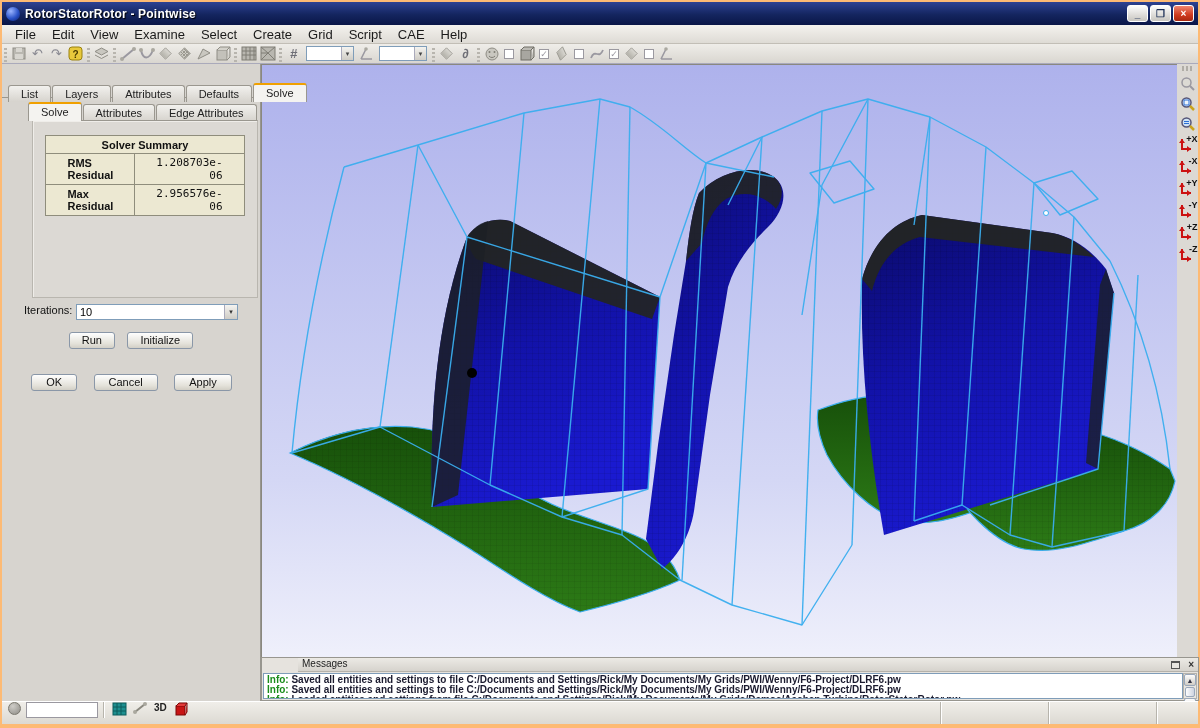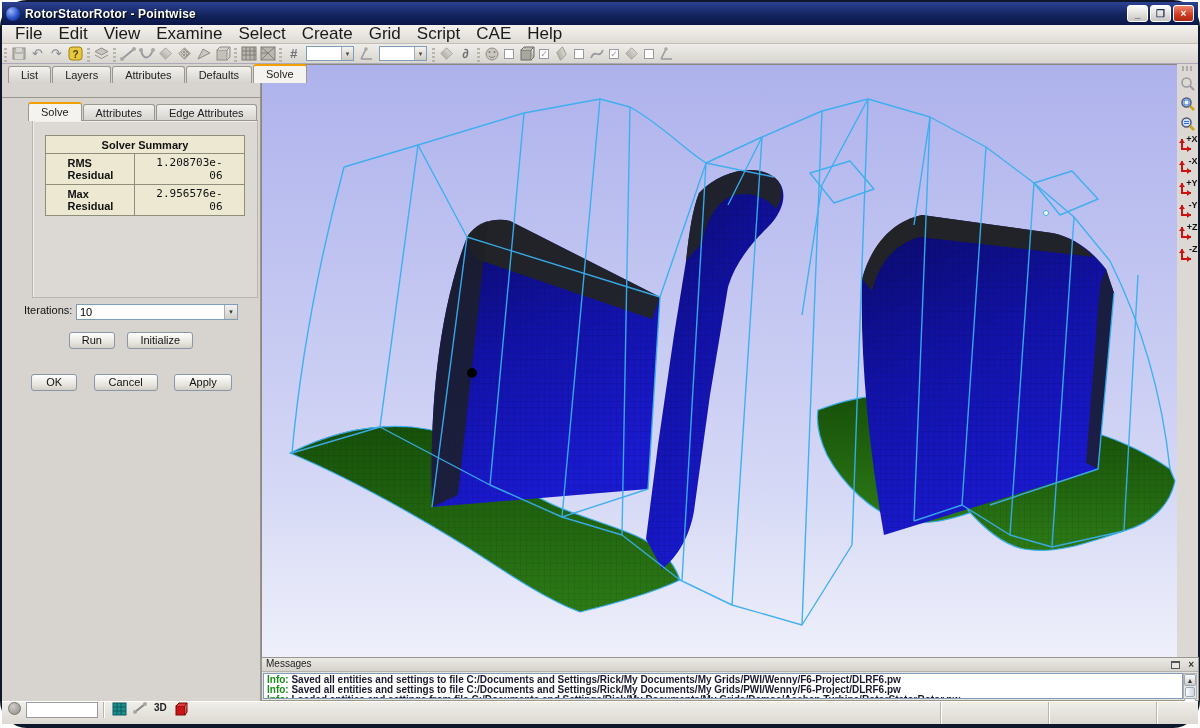"RotorStatorRotor - Pointwise" #frame { background: #0f172a -> #fdba74; border-radius: 27px -> none }
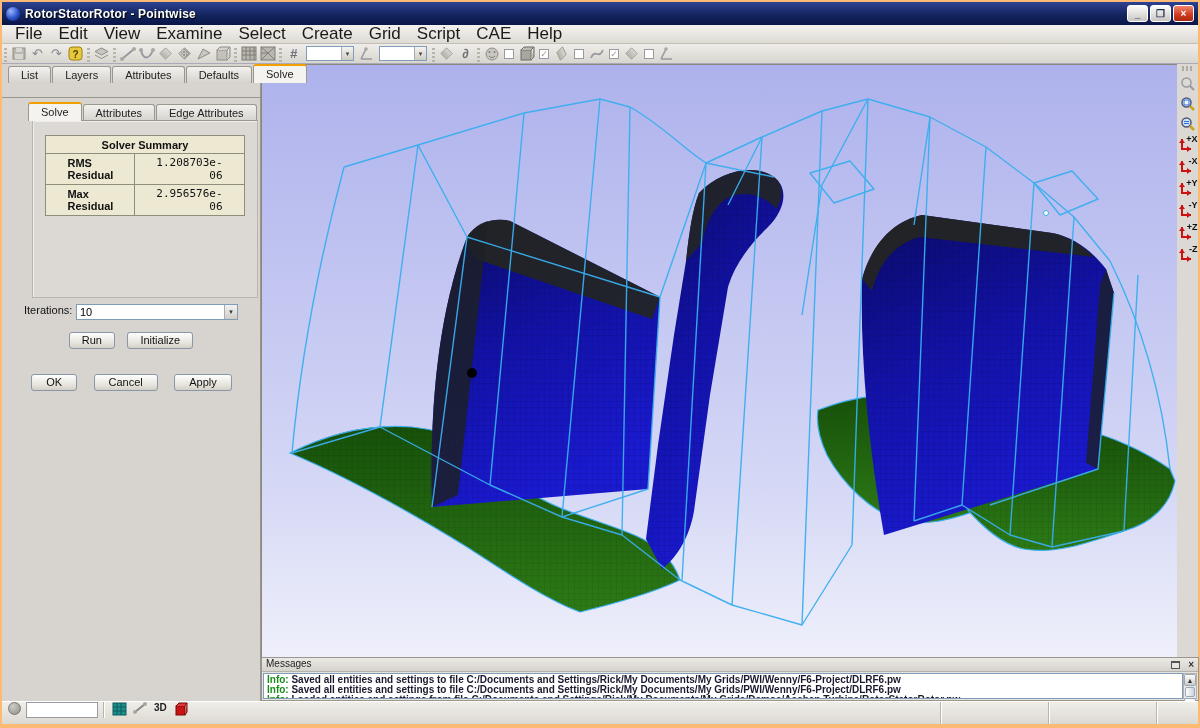"File" .menu-item { font-size: 17px -> 13px }
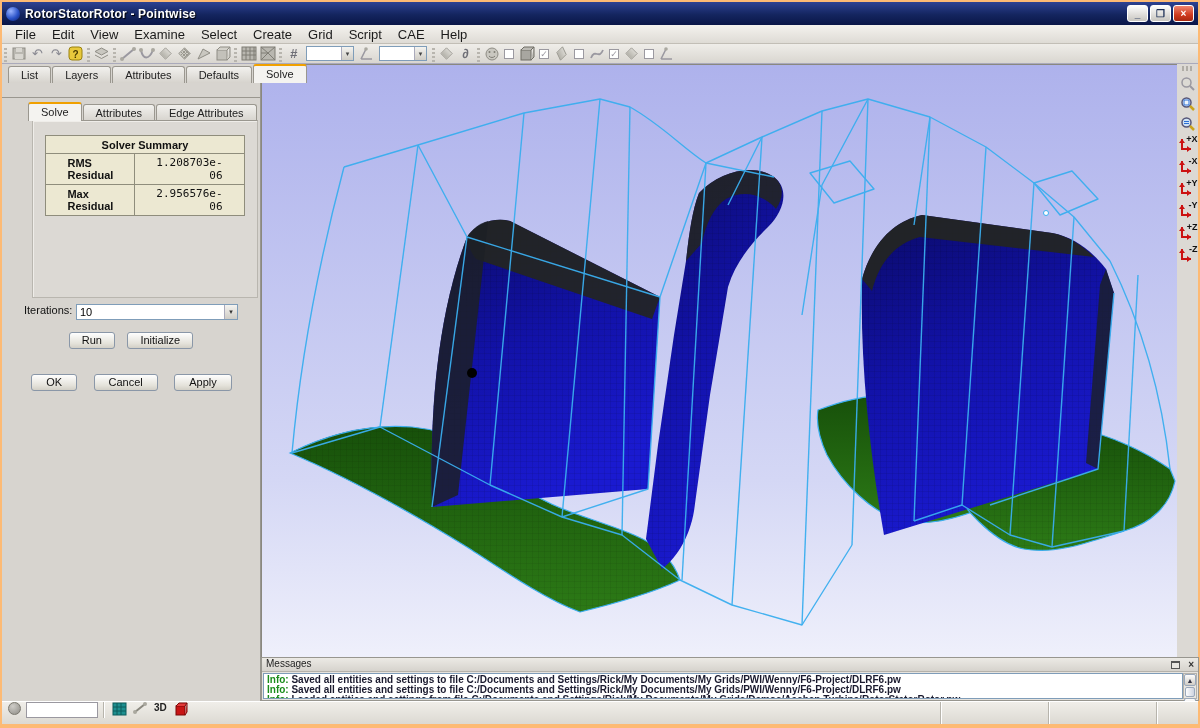"List" #main-tabs { top: 2px -> 21px }
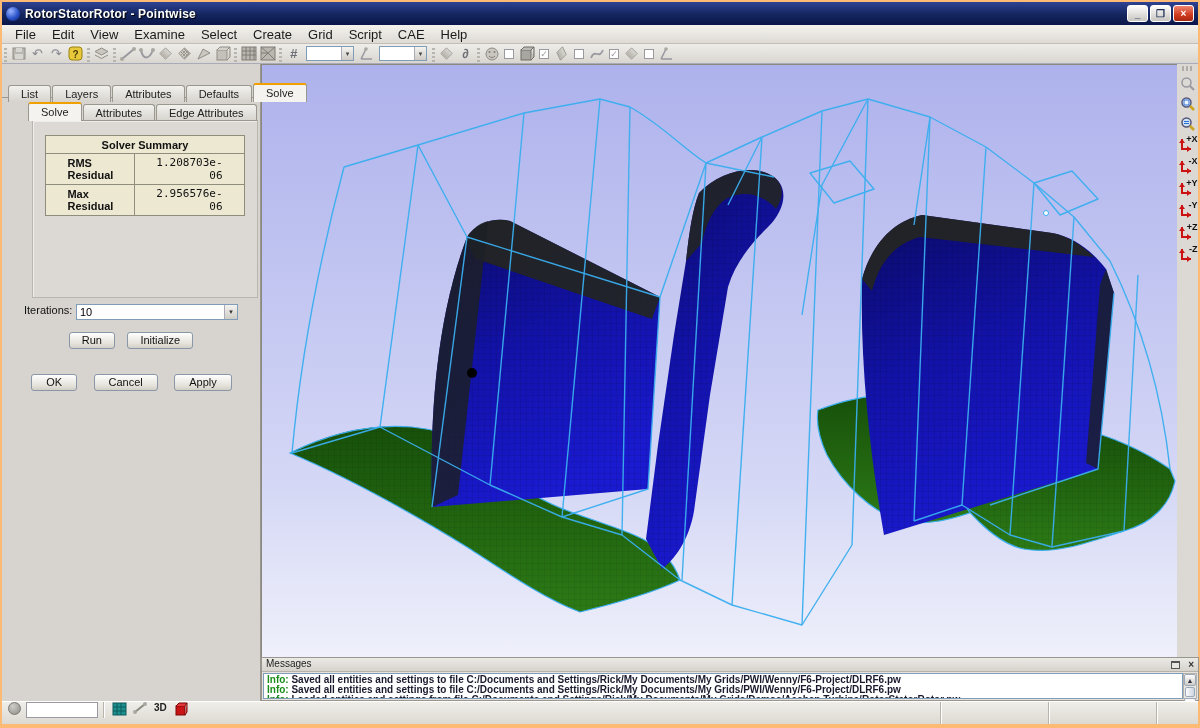"Messages" #msg-title { margin-left: none -> 36px }
